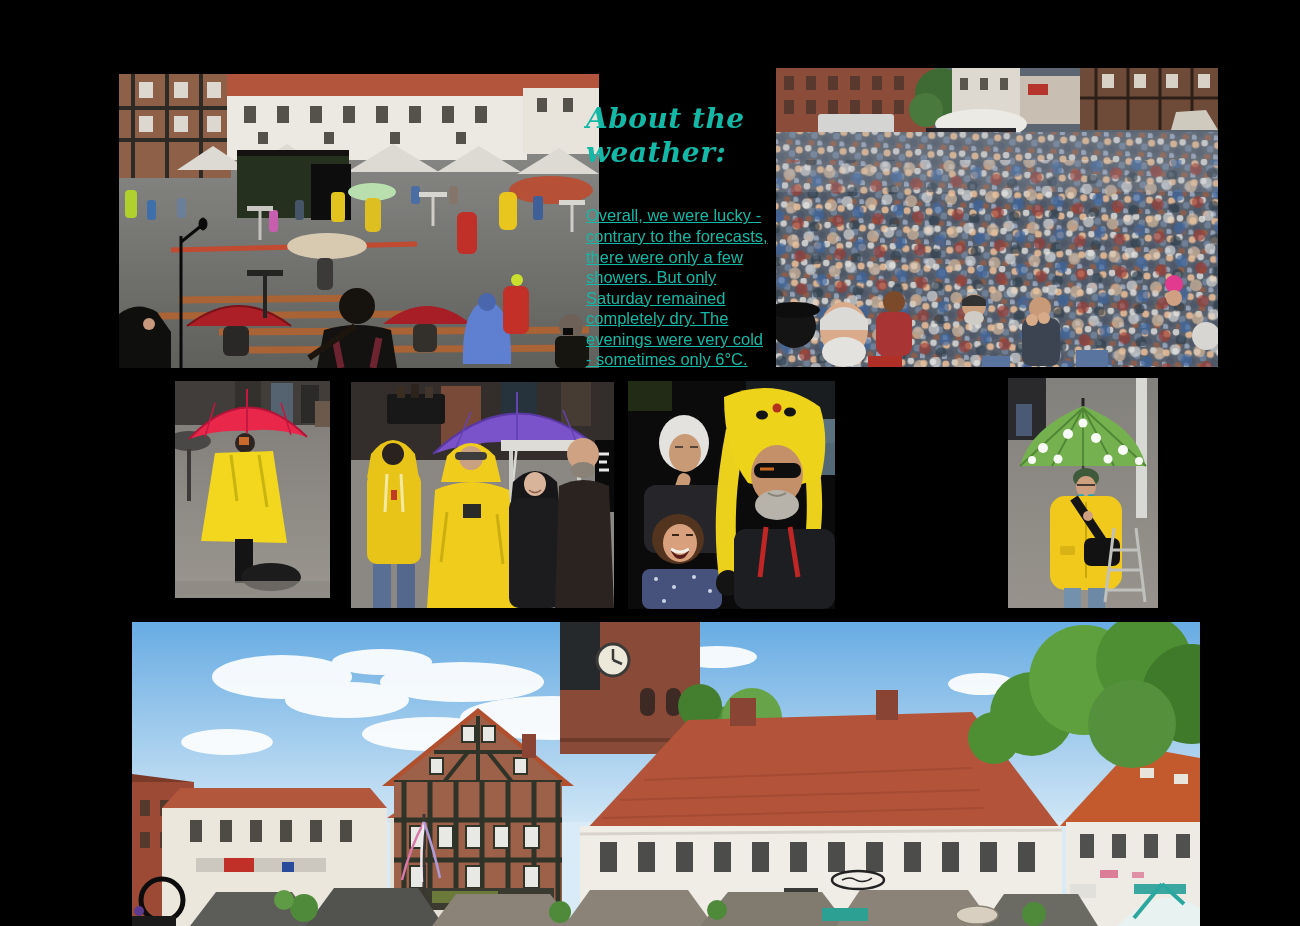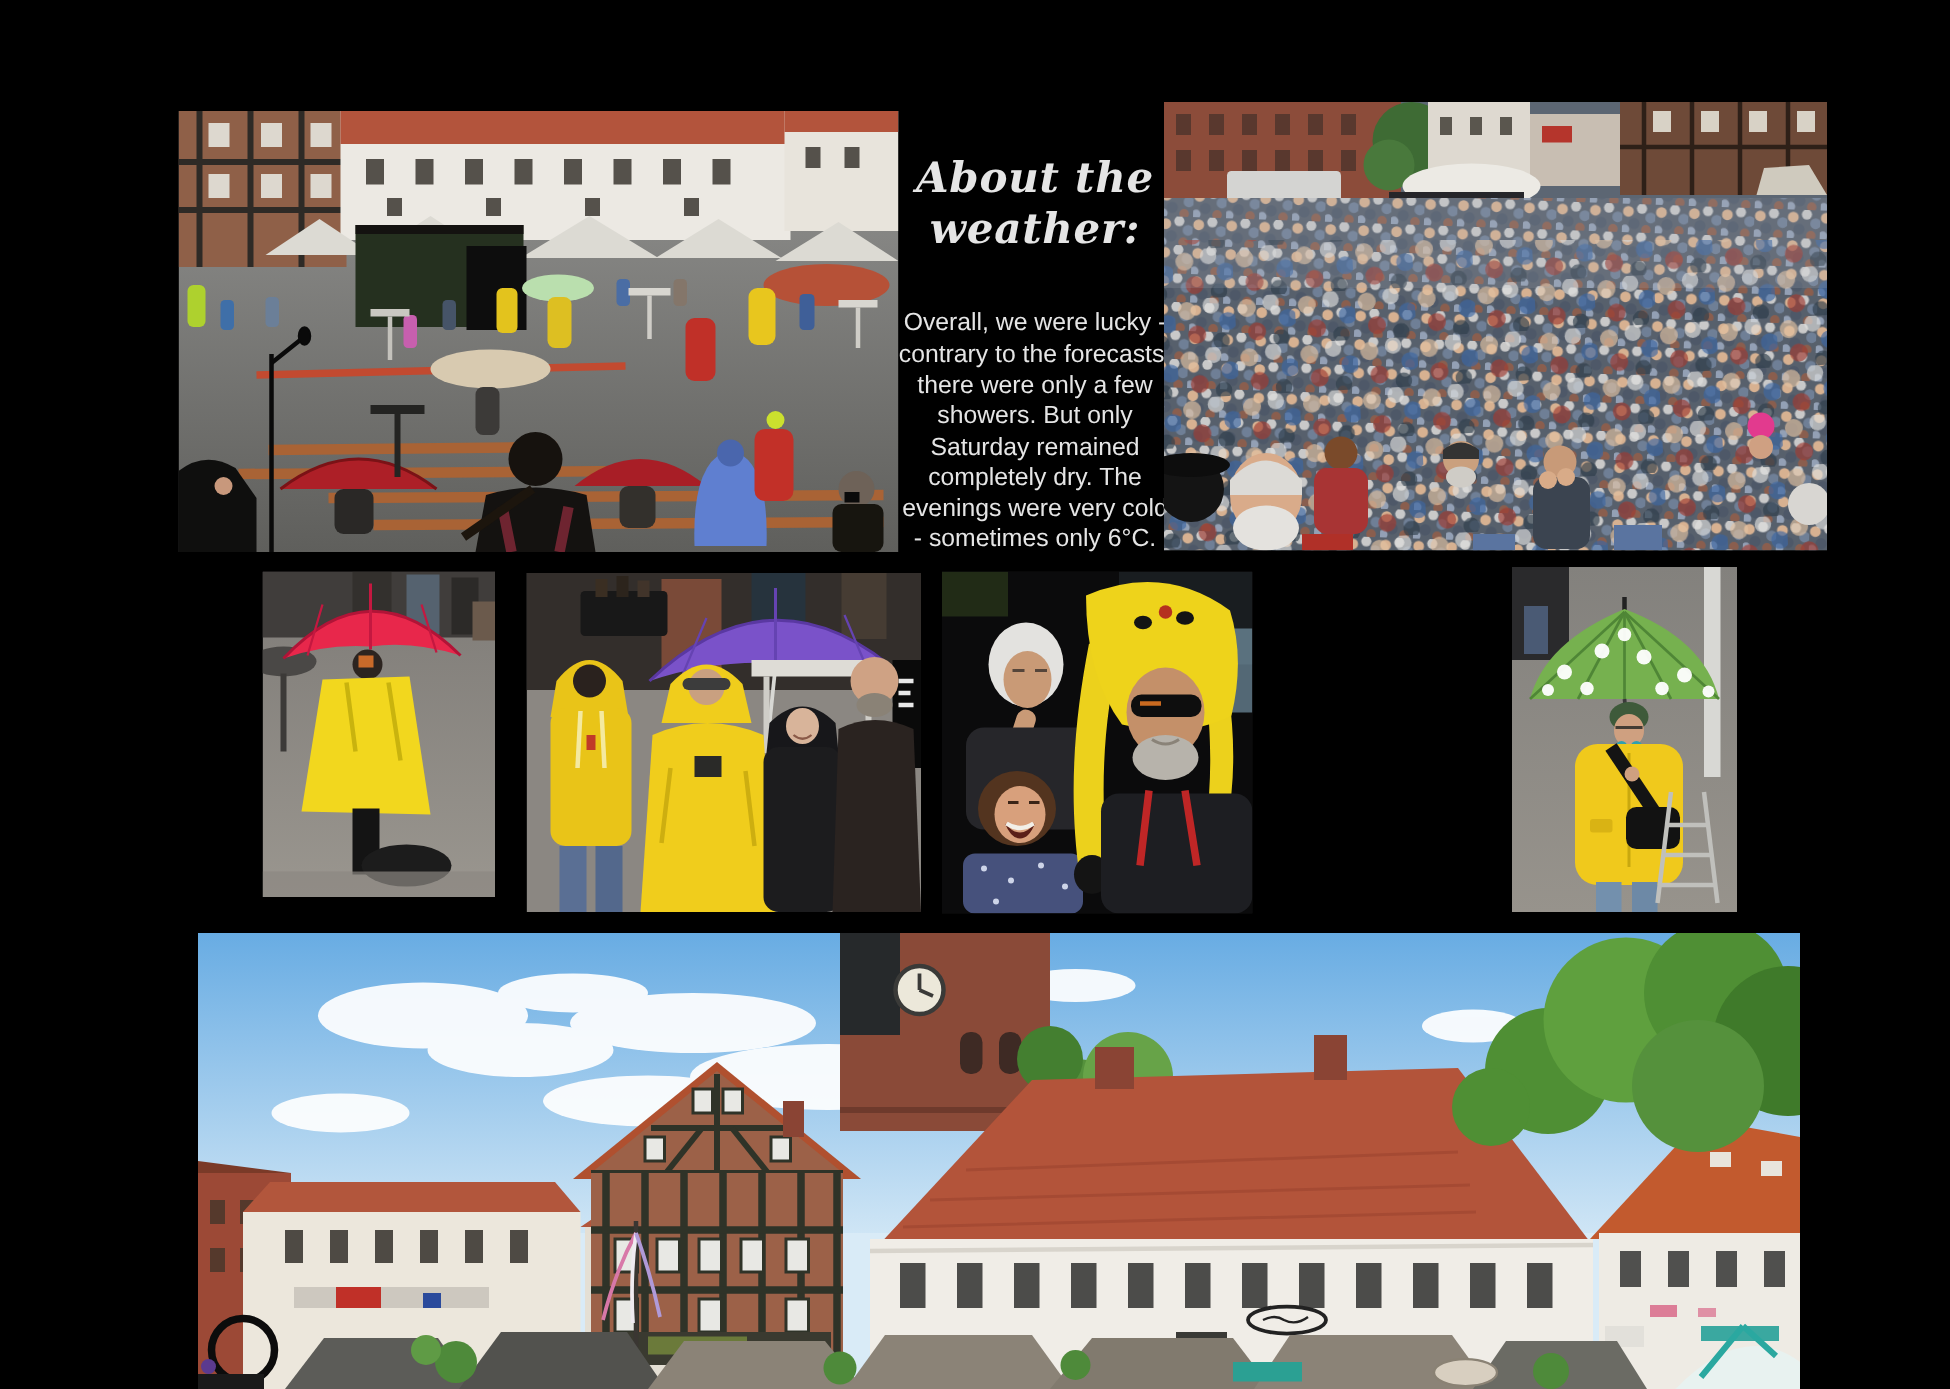"About the" .txt { color: #e5e5e5 -> #14b8a6; text-align: center -> none }
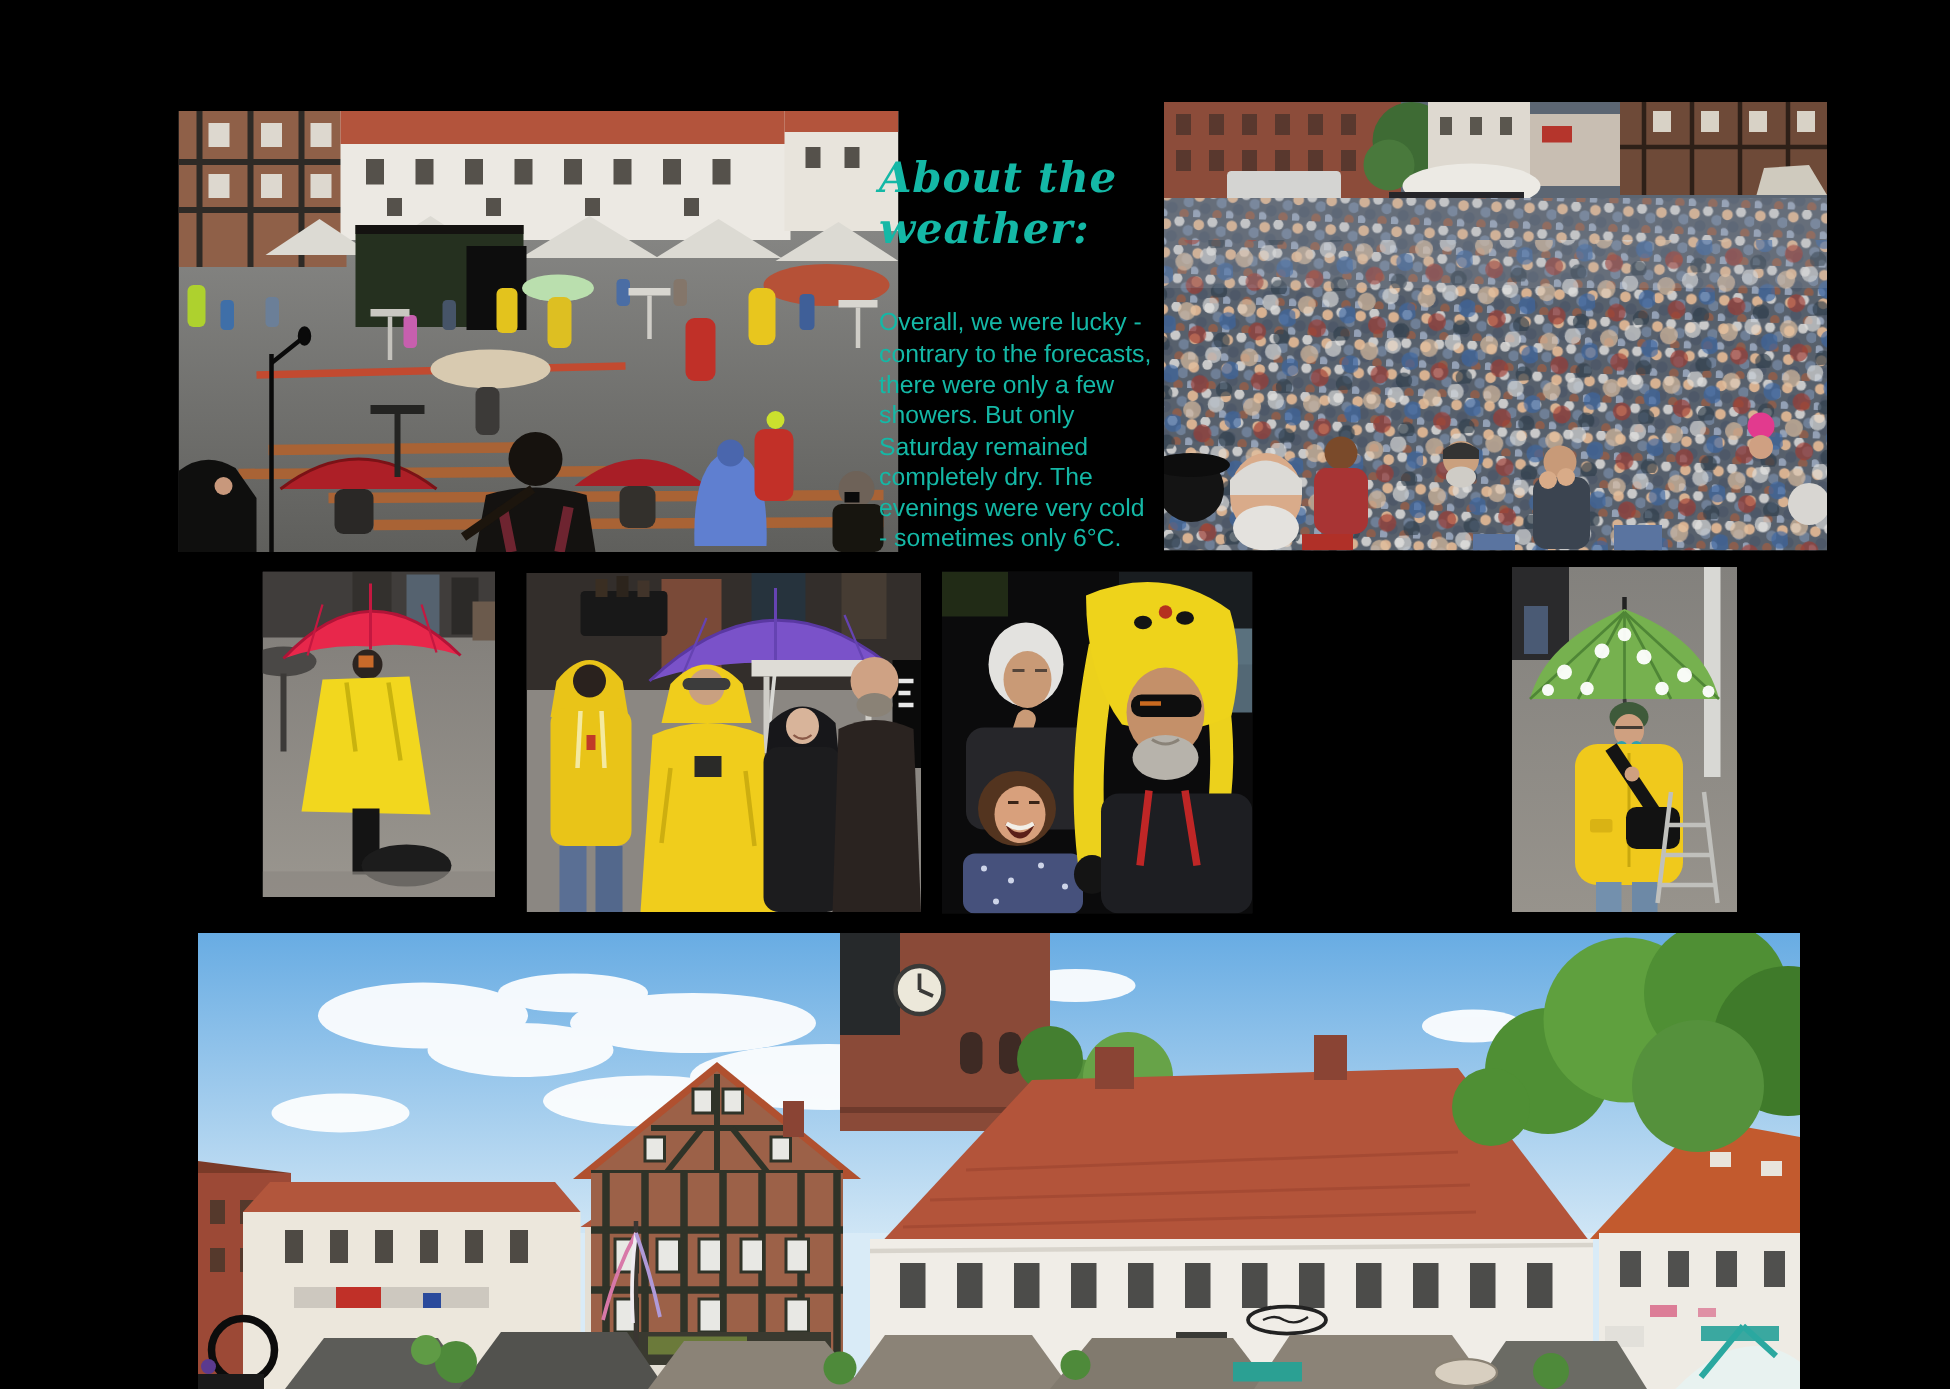"Overall, we were lucky -" .about-body { text-decoration: none -> underline }
